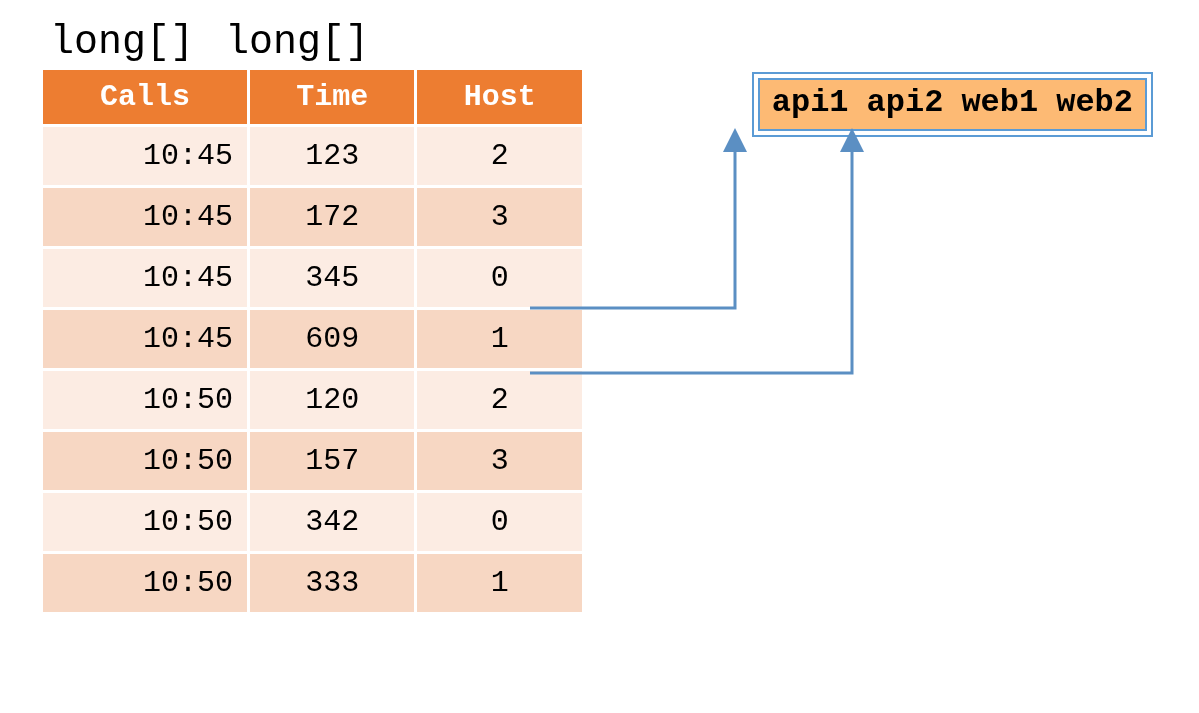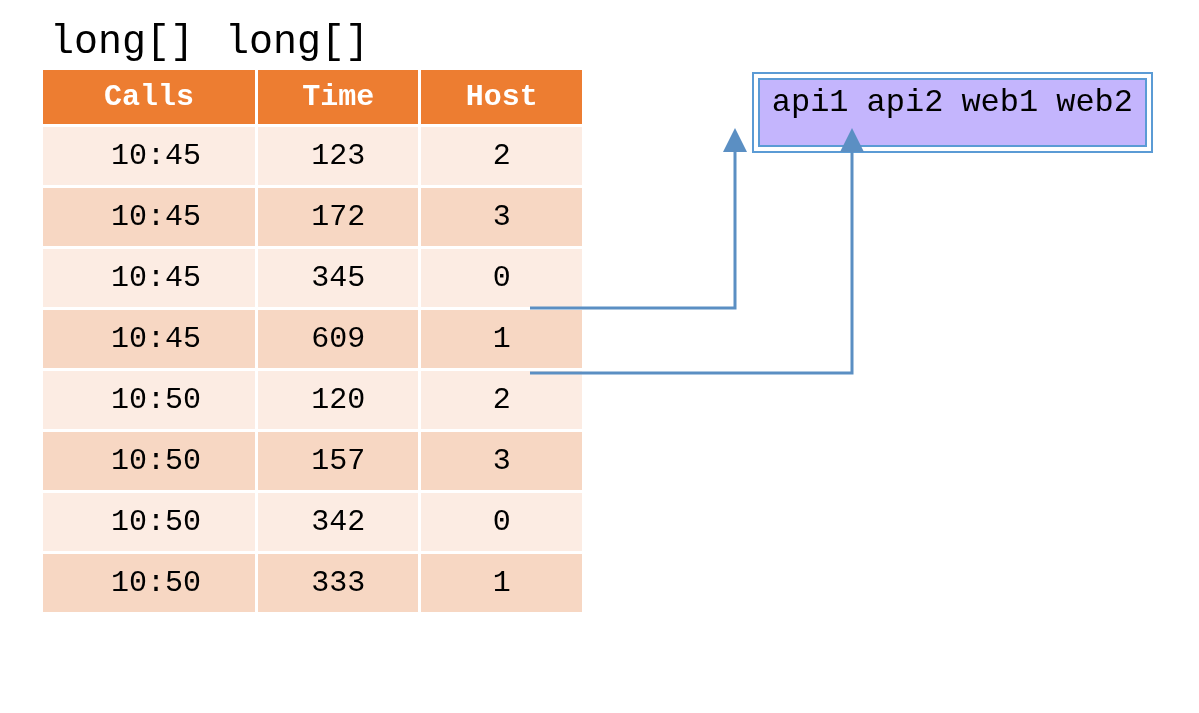"api1" .lookup-box { background: #c4b5fd -> #fdba74; font-weight: none -> bold; padding: 4px 12px 24px 12px -> 4px 12px 8px 12px }
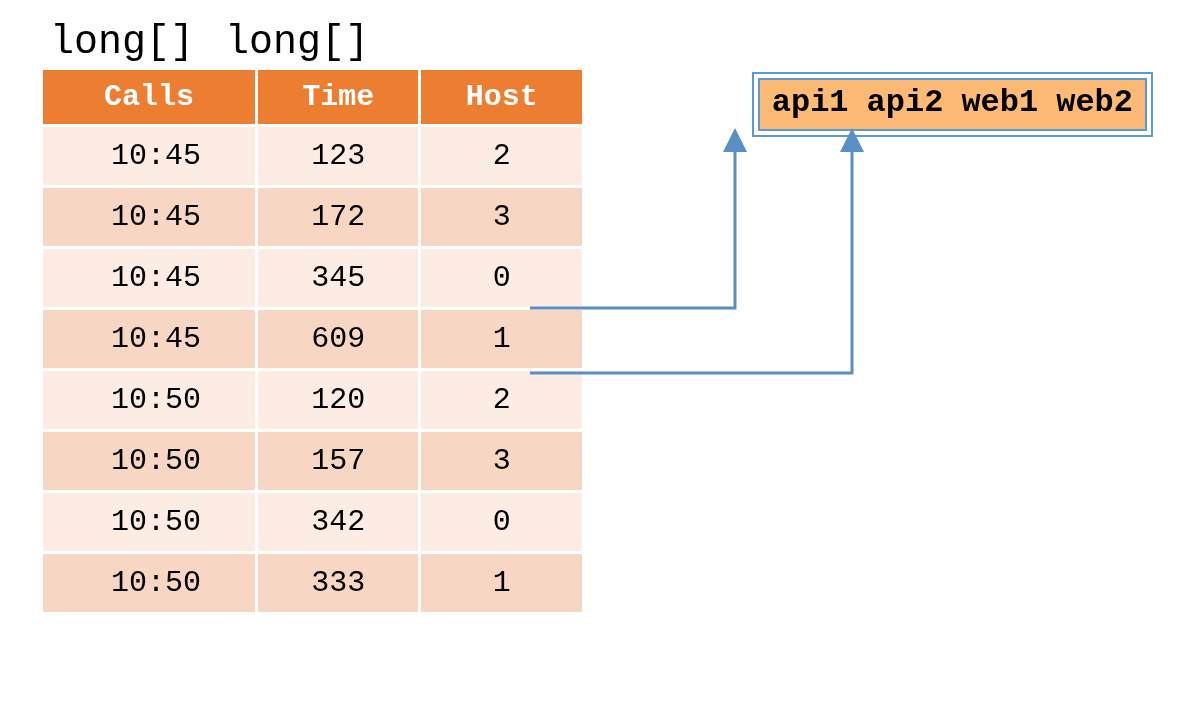"10:45" .td:first-child { padding-left: 28px -> 20px; text-align: center -> right }
